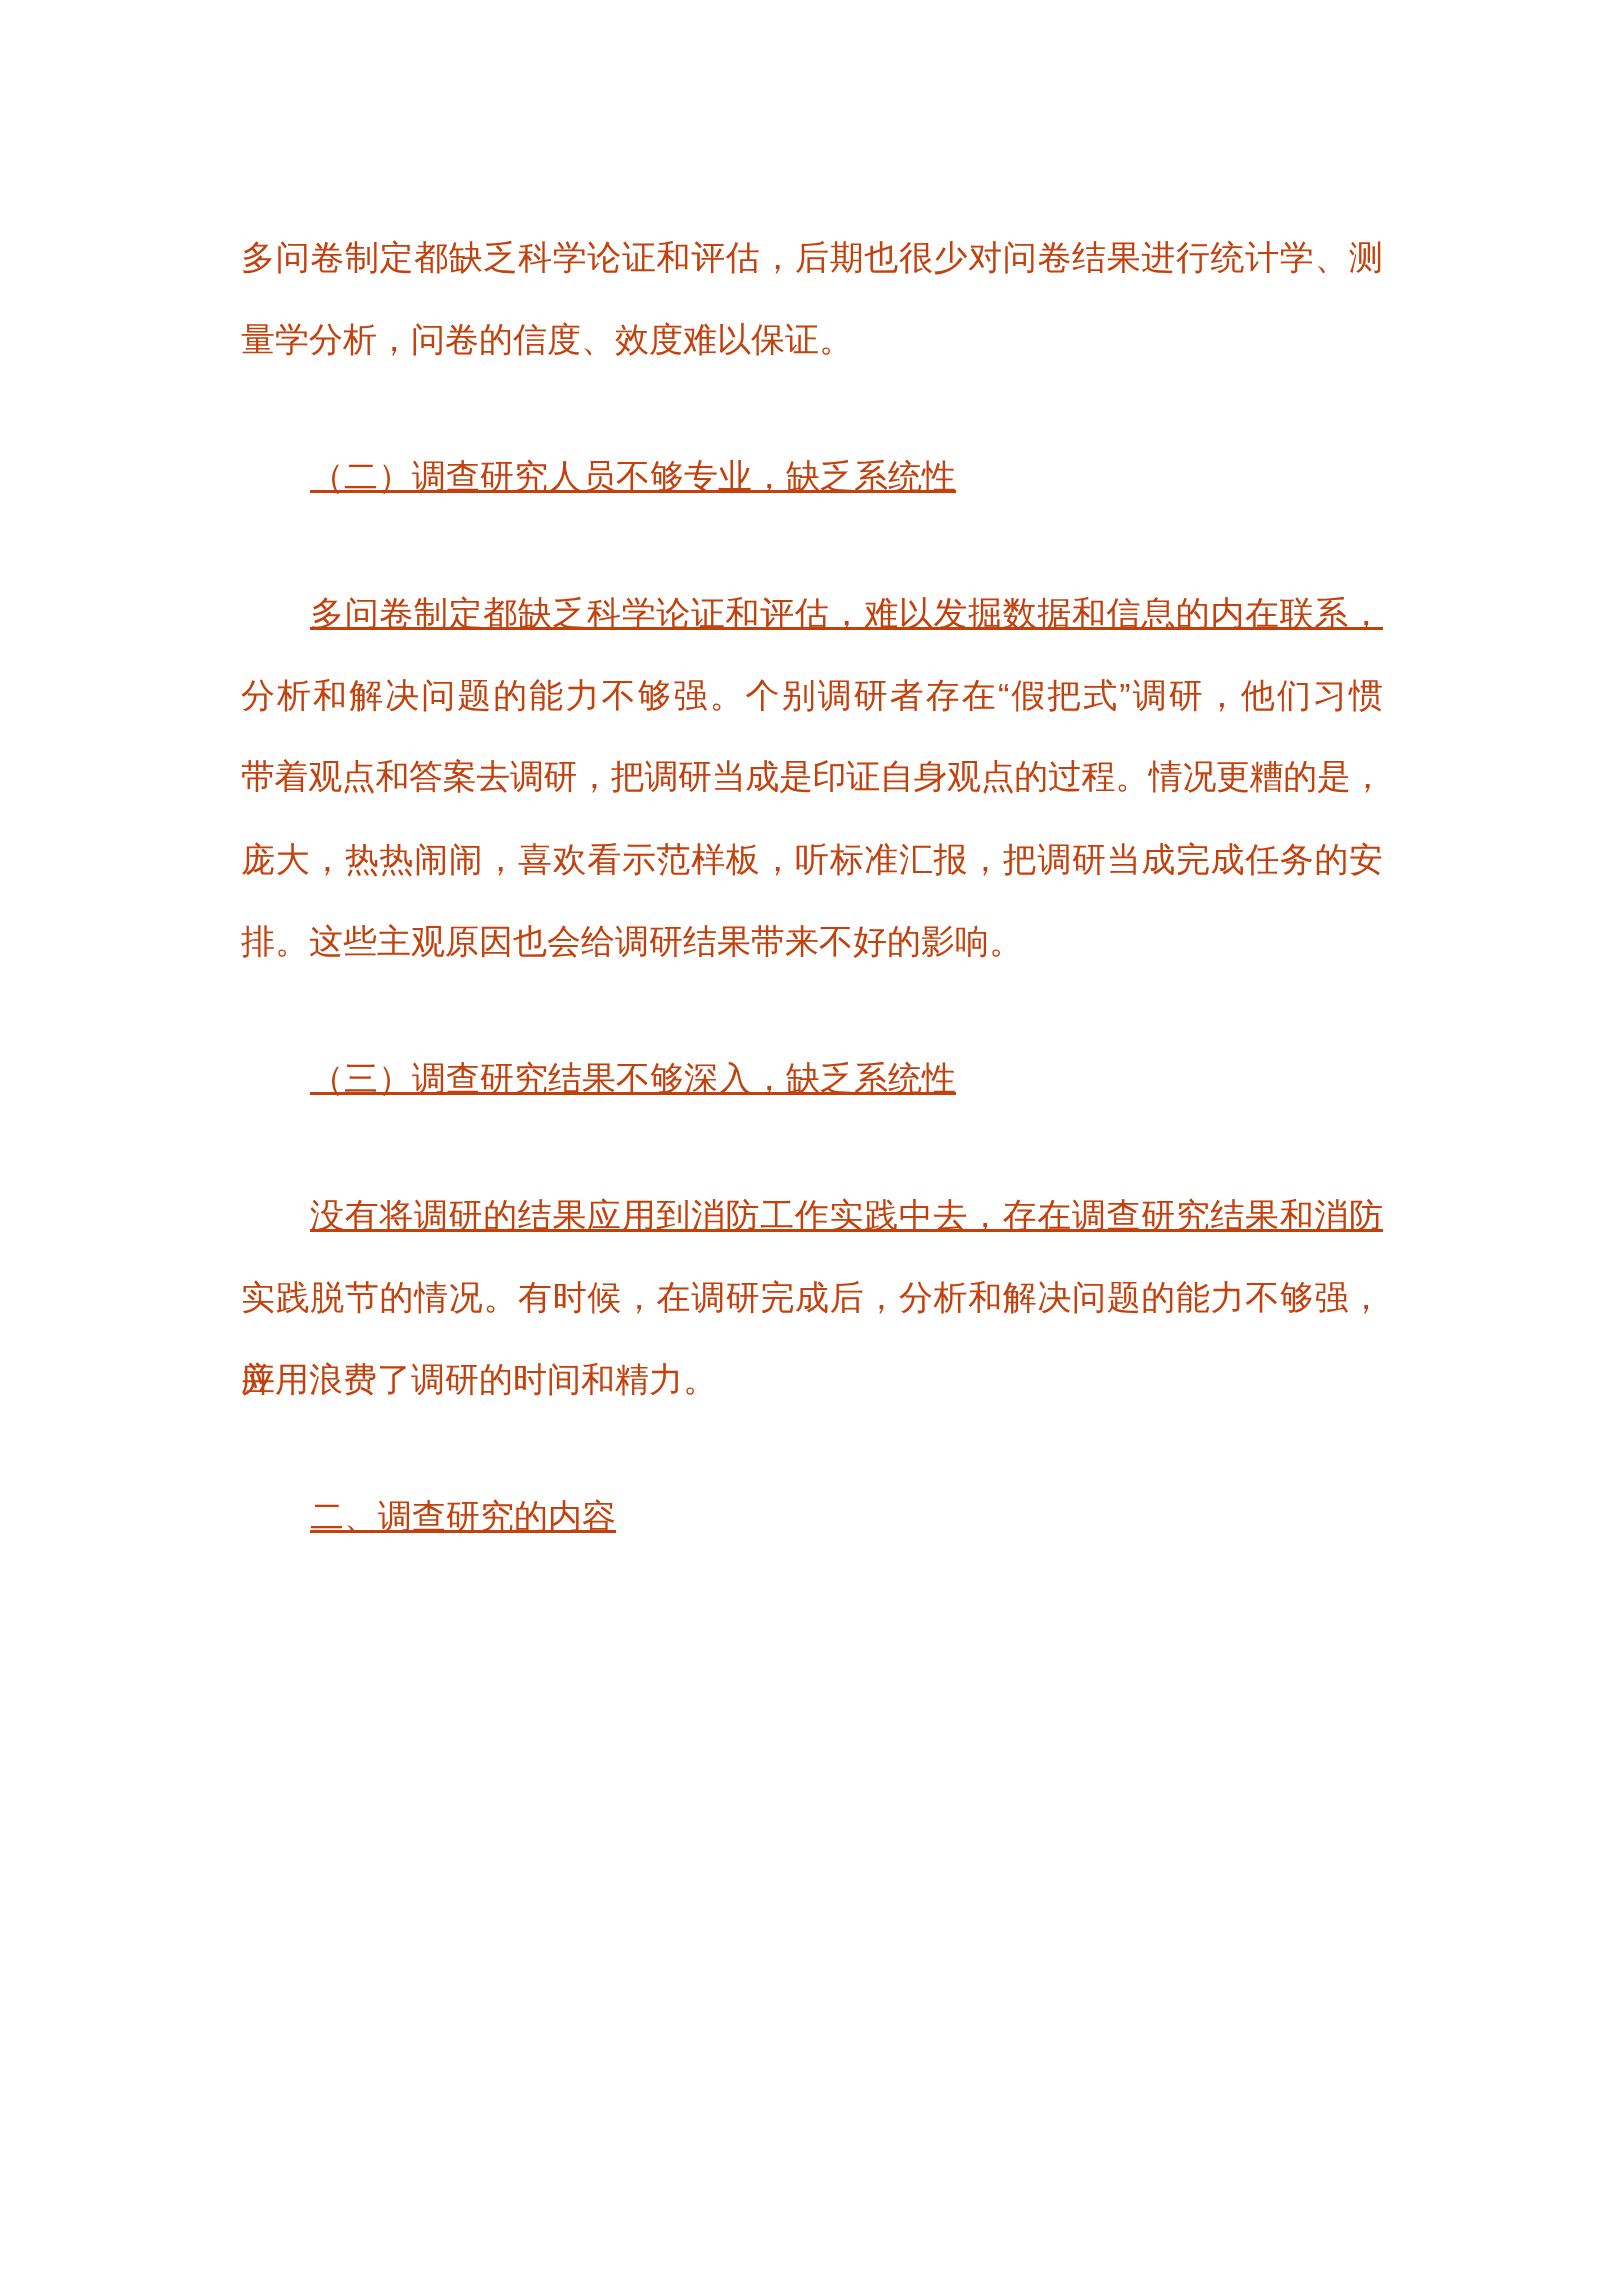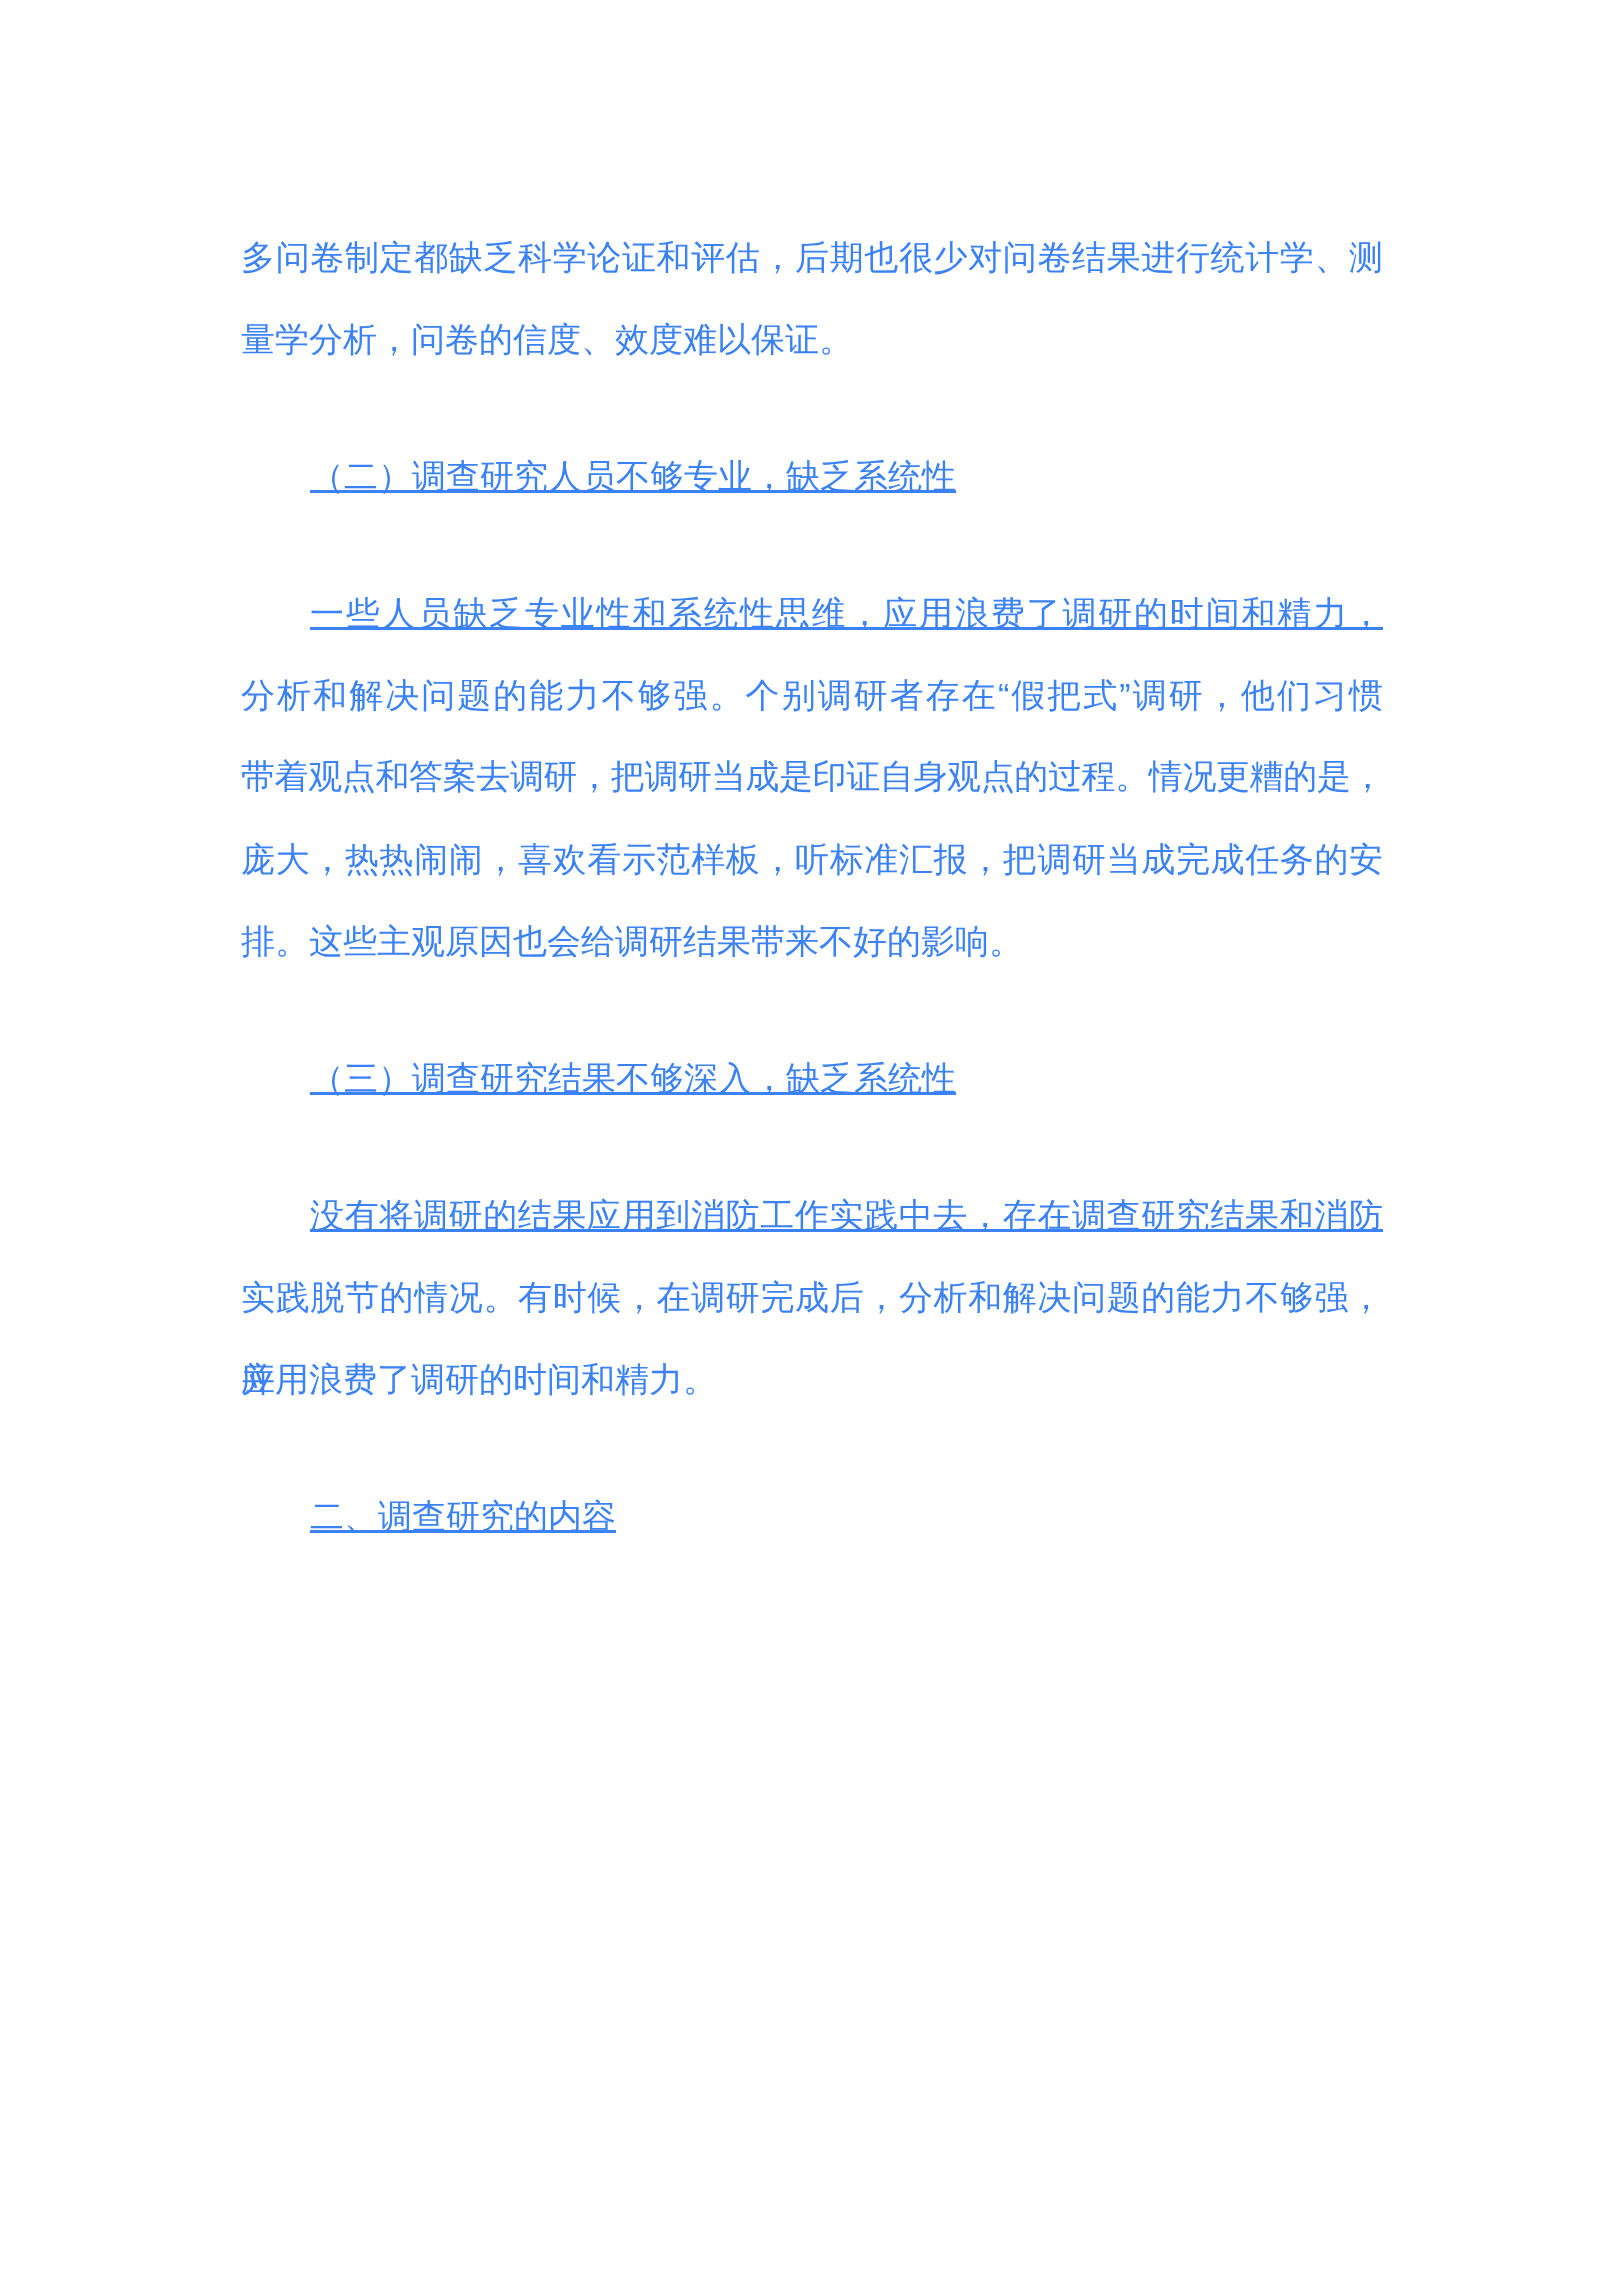"多问卷制定都缺乏科学论证和评估，后期也很少对问卷结果进行统计学、测" .page { color: #3b82f6 -> #c2410c }
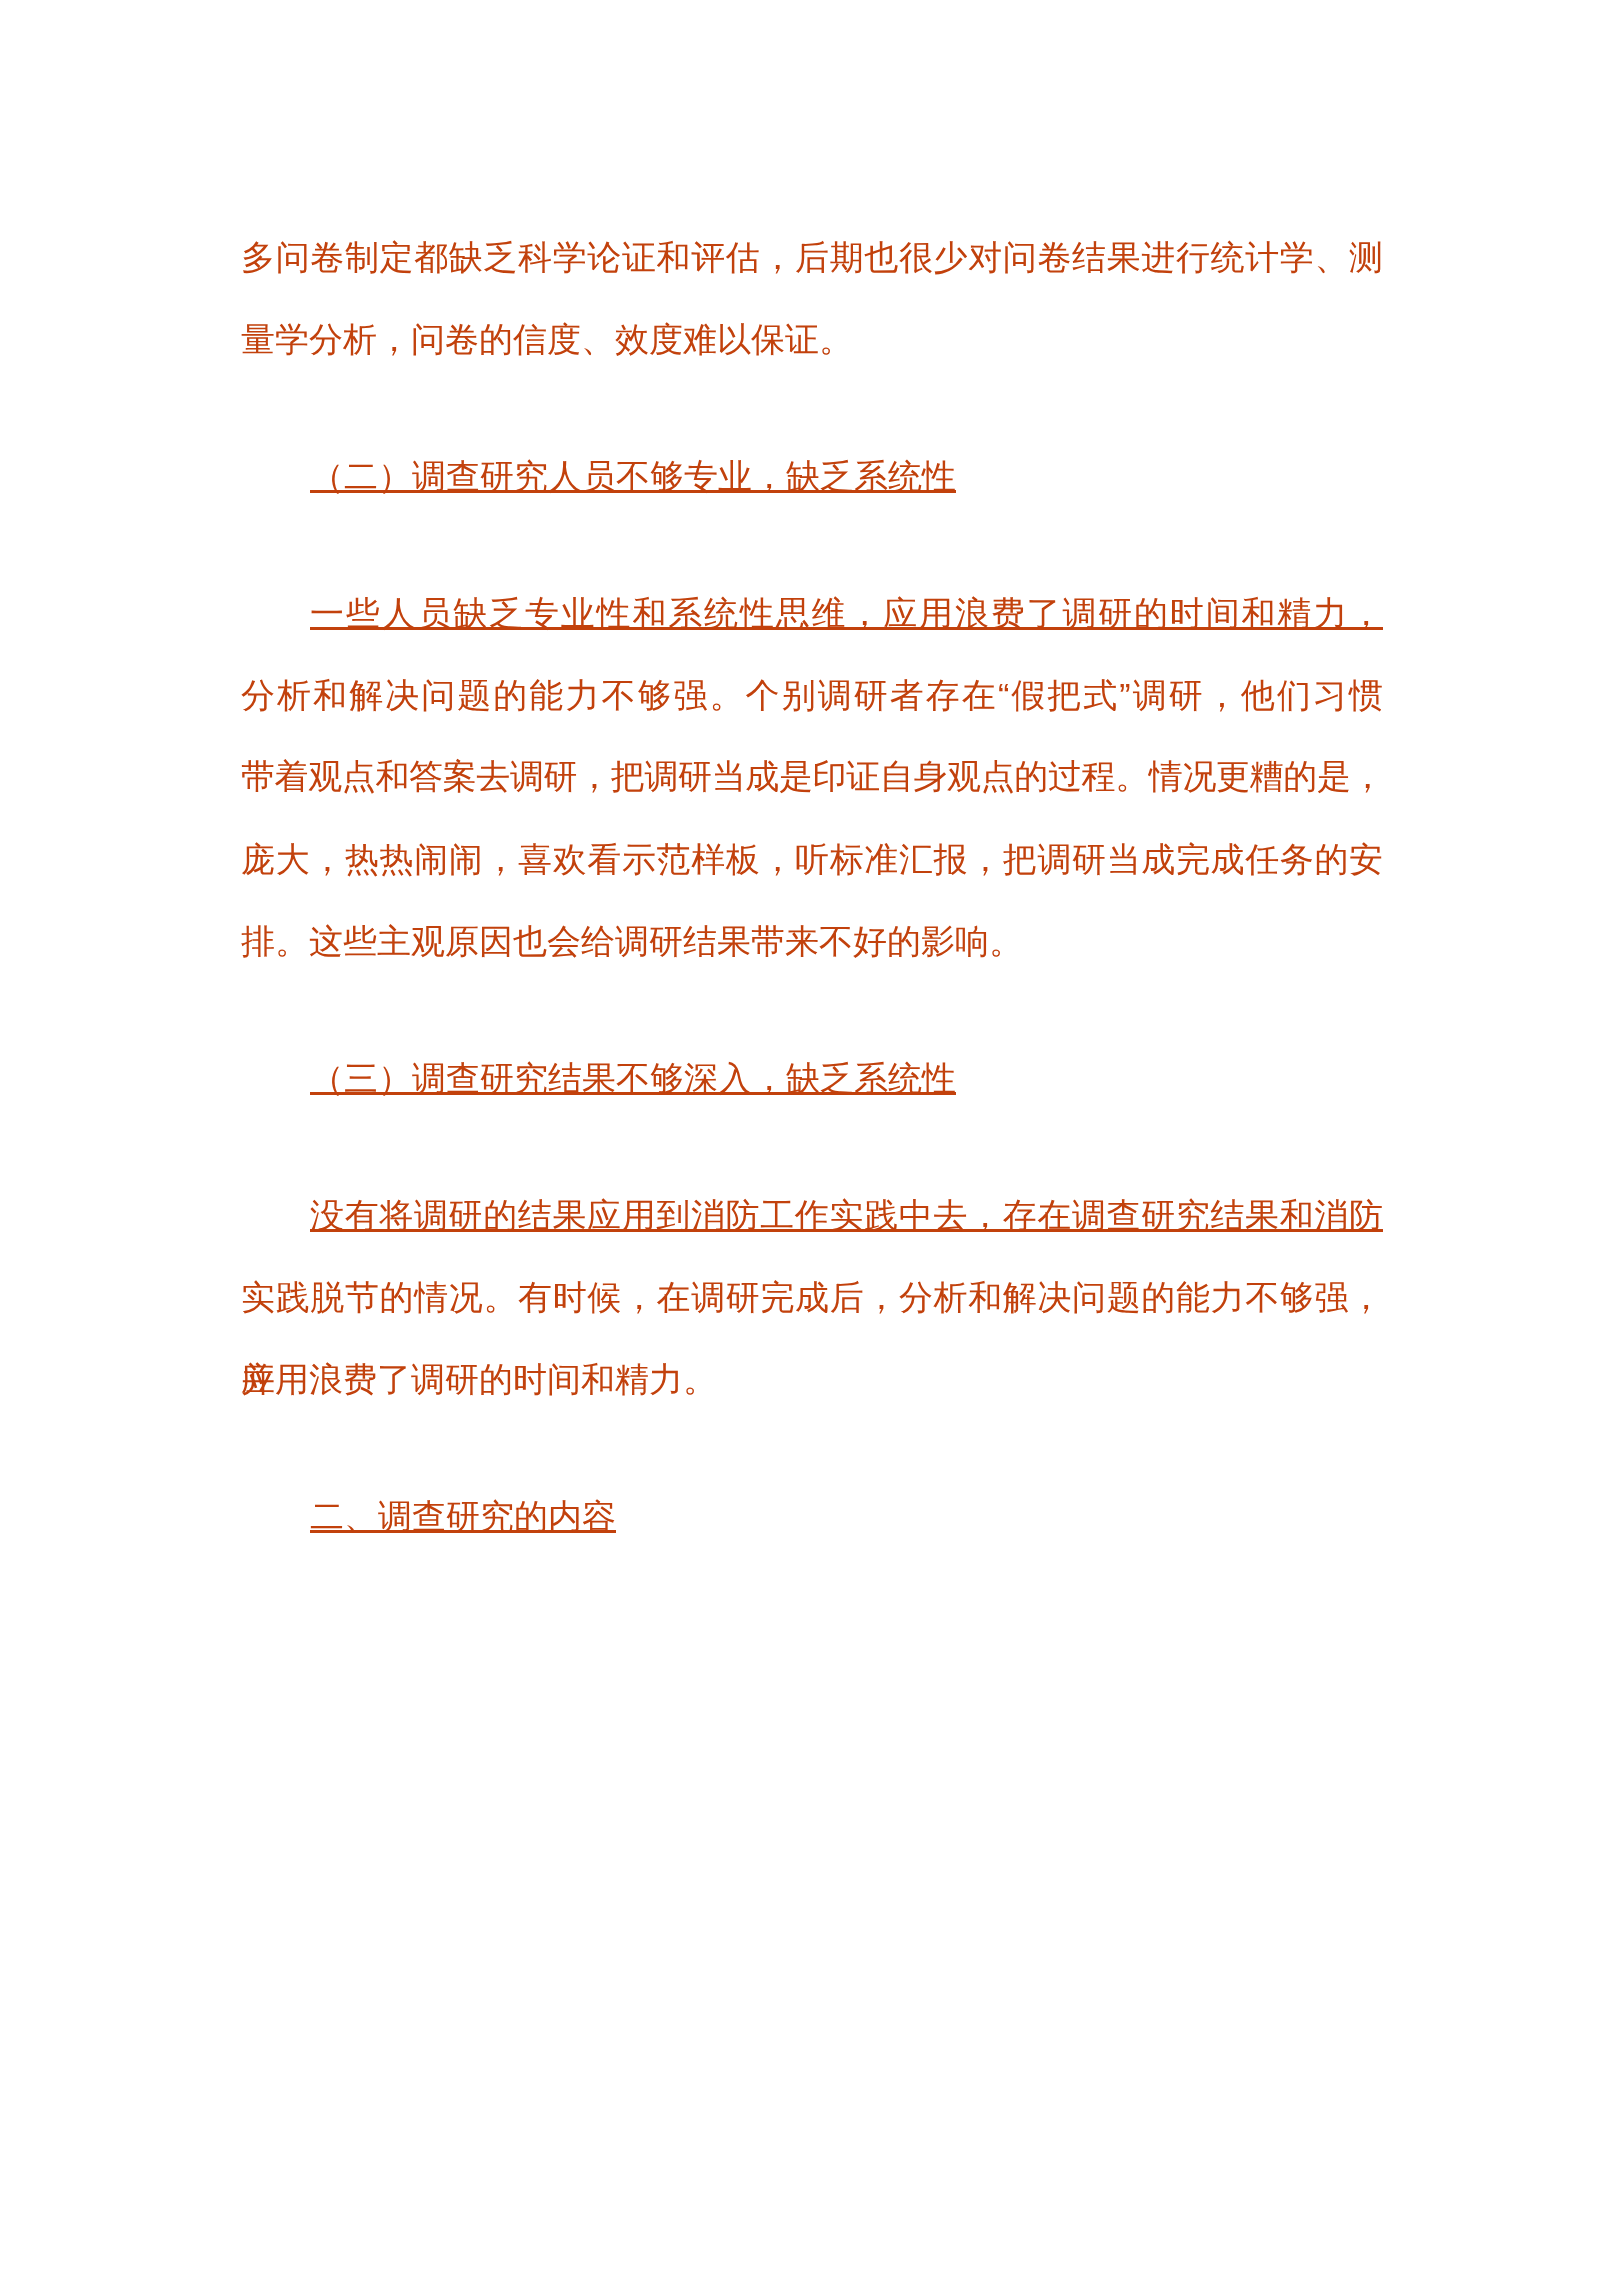"一些人员缺乏专业性和系统性思维，应用浪费了调研的时间和精力，" div.line { text: 一些人员缺乏专业性和系统性思维，应用浪费了调研的时间和精力 -> 多问卷制定都缺乏科学论证和评估，难以发掘数据和信息的内在联系 }
